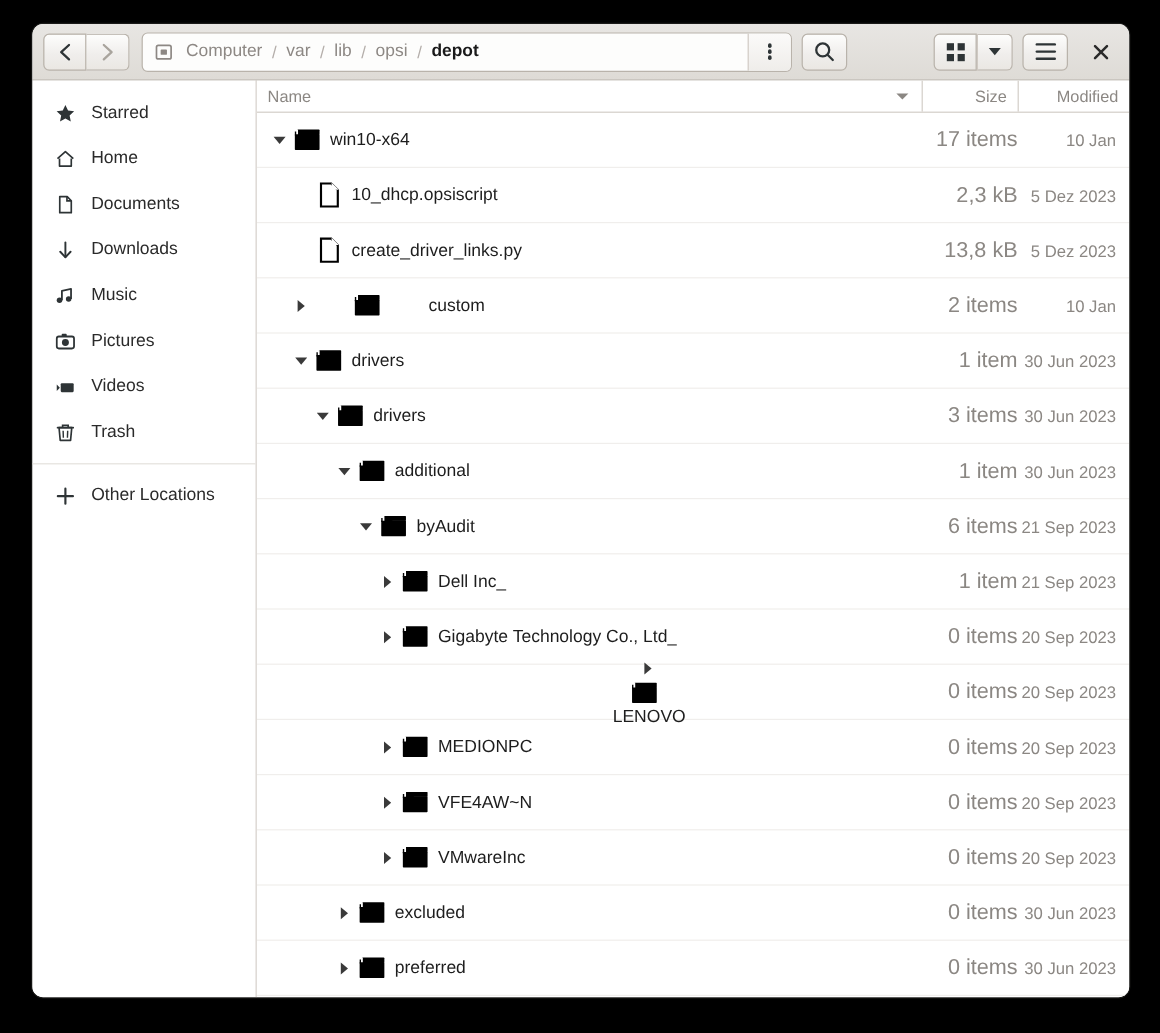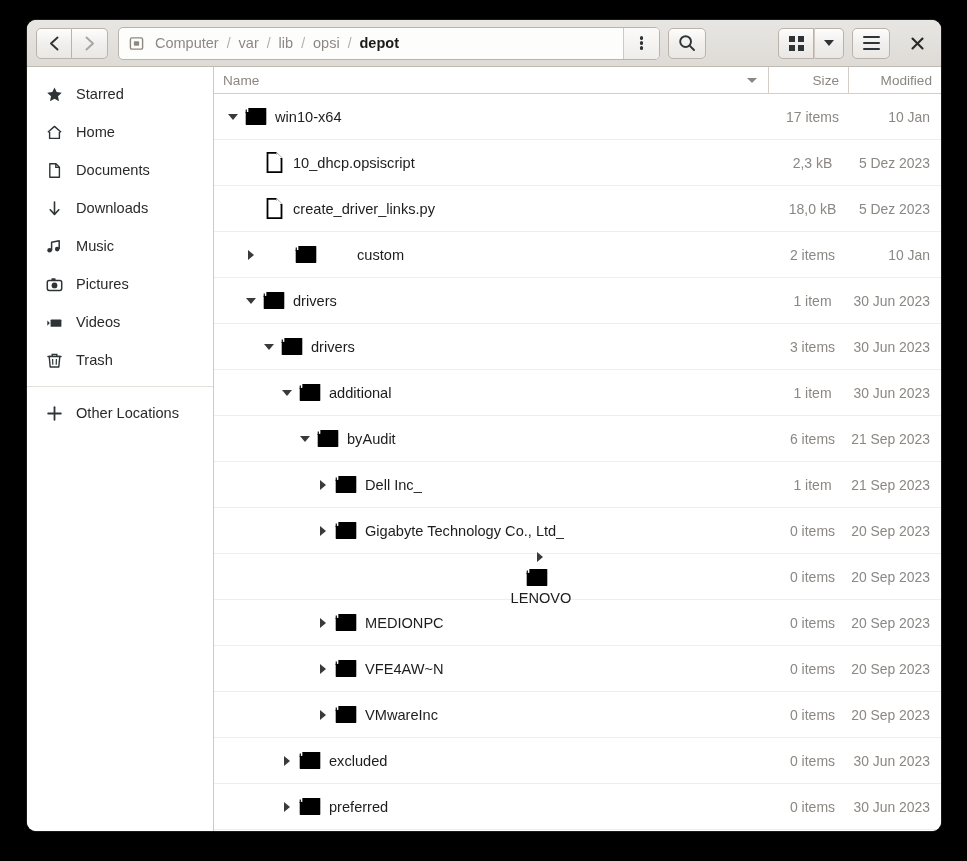"17 items" .cell-size { font-size: 14px -> 18px; text-align: center -> right }
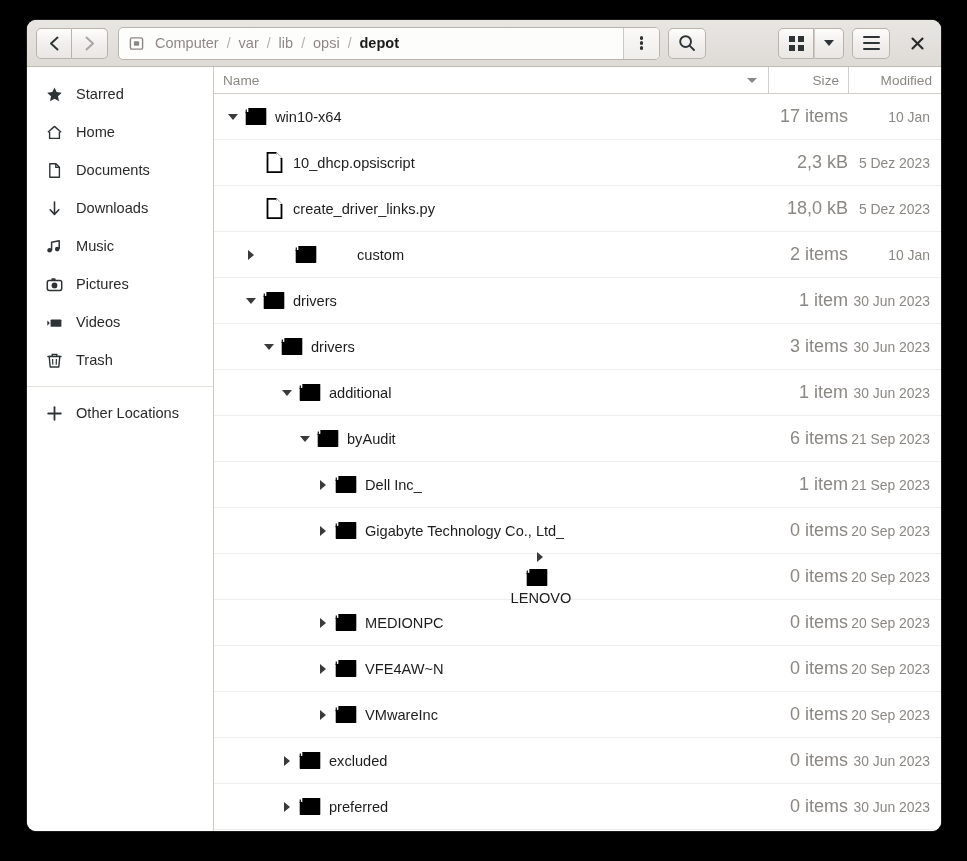"18,0 kB" div.cell-size { text: 18,0 -> 13,8 }
